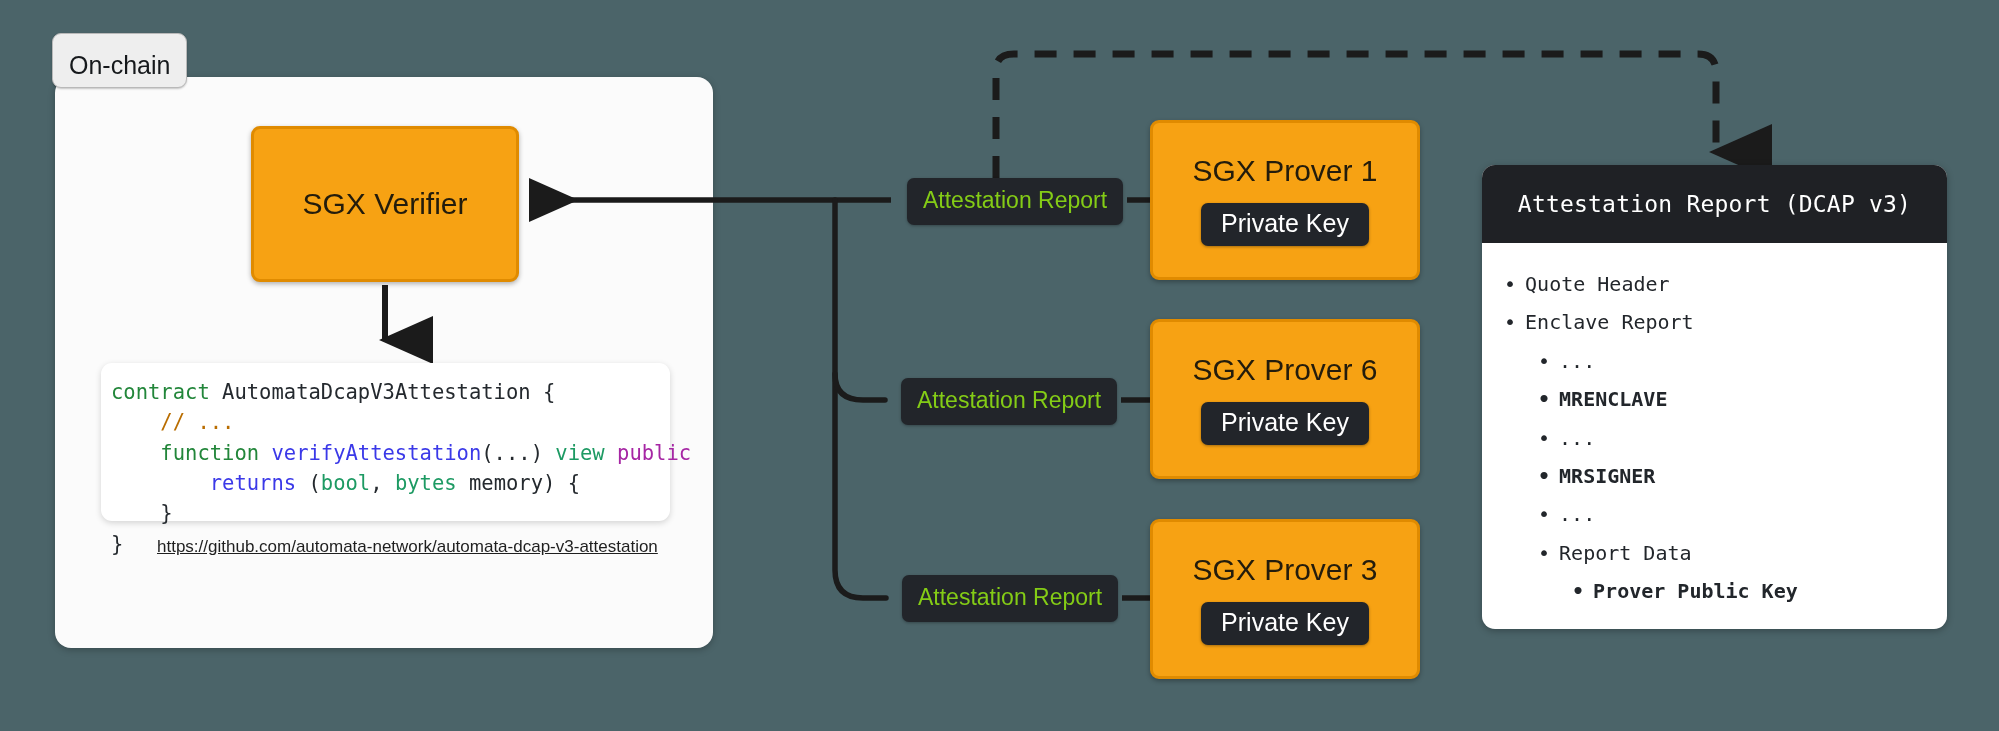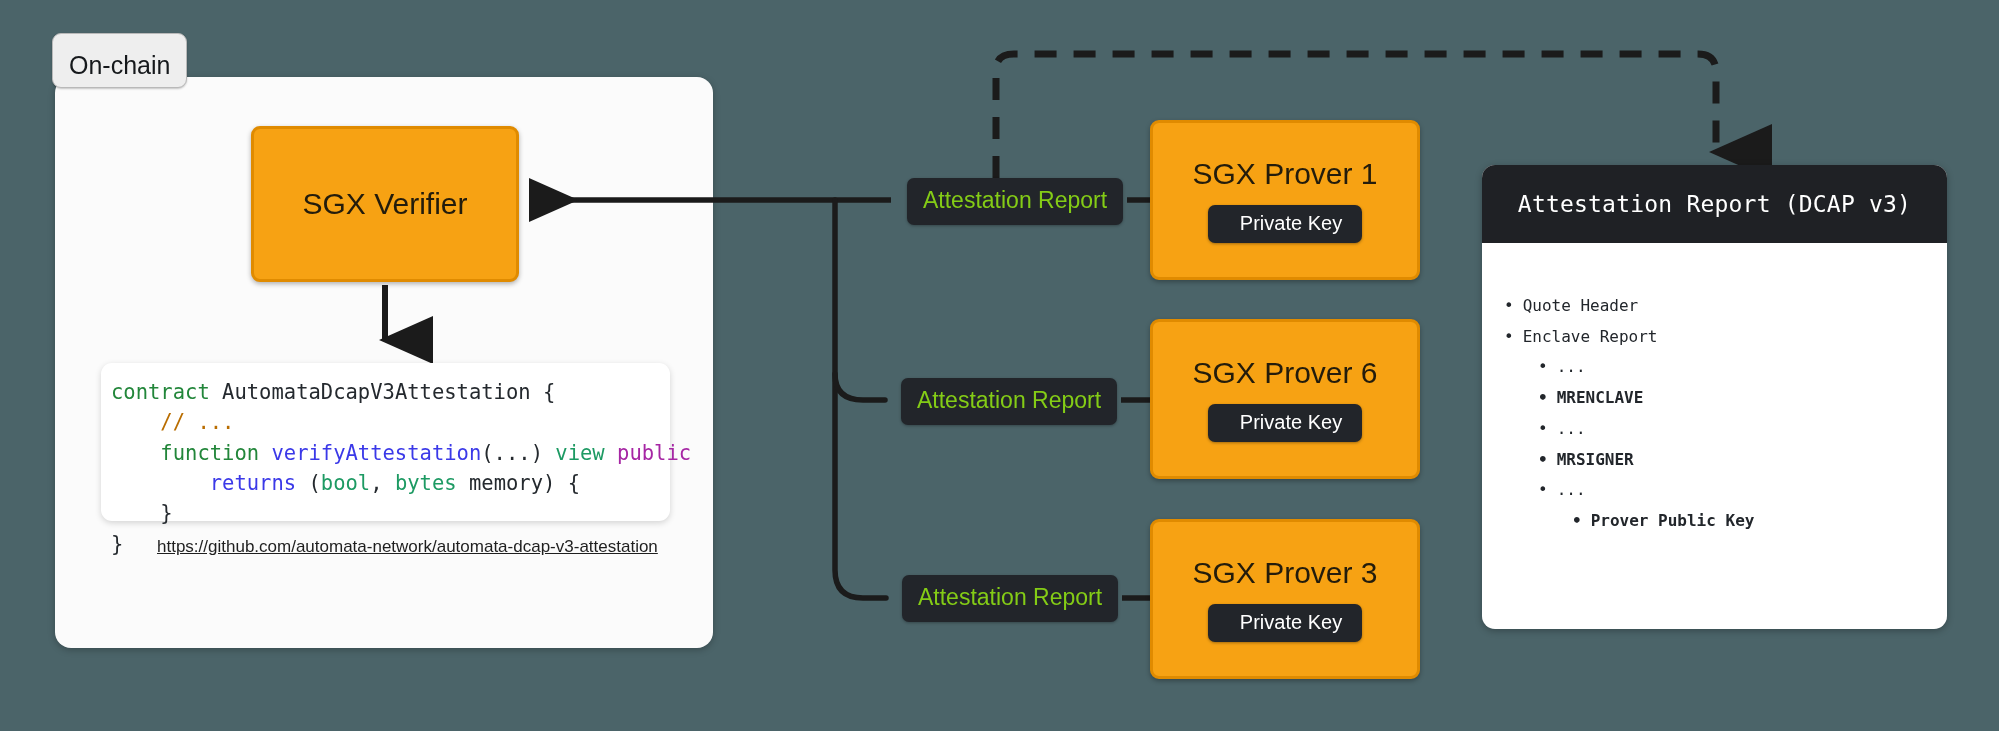"Private Key" .private-key-chip { font-size: 20px -> 25px; padding: 8px 20px 10px 32px -> 8px 20px 10px 20px }
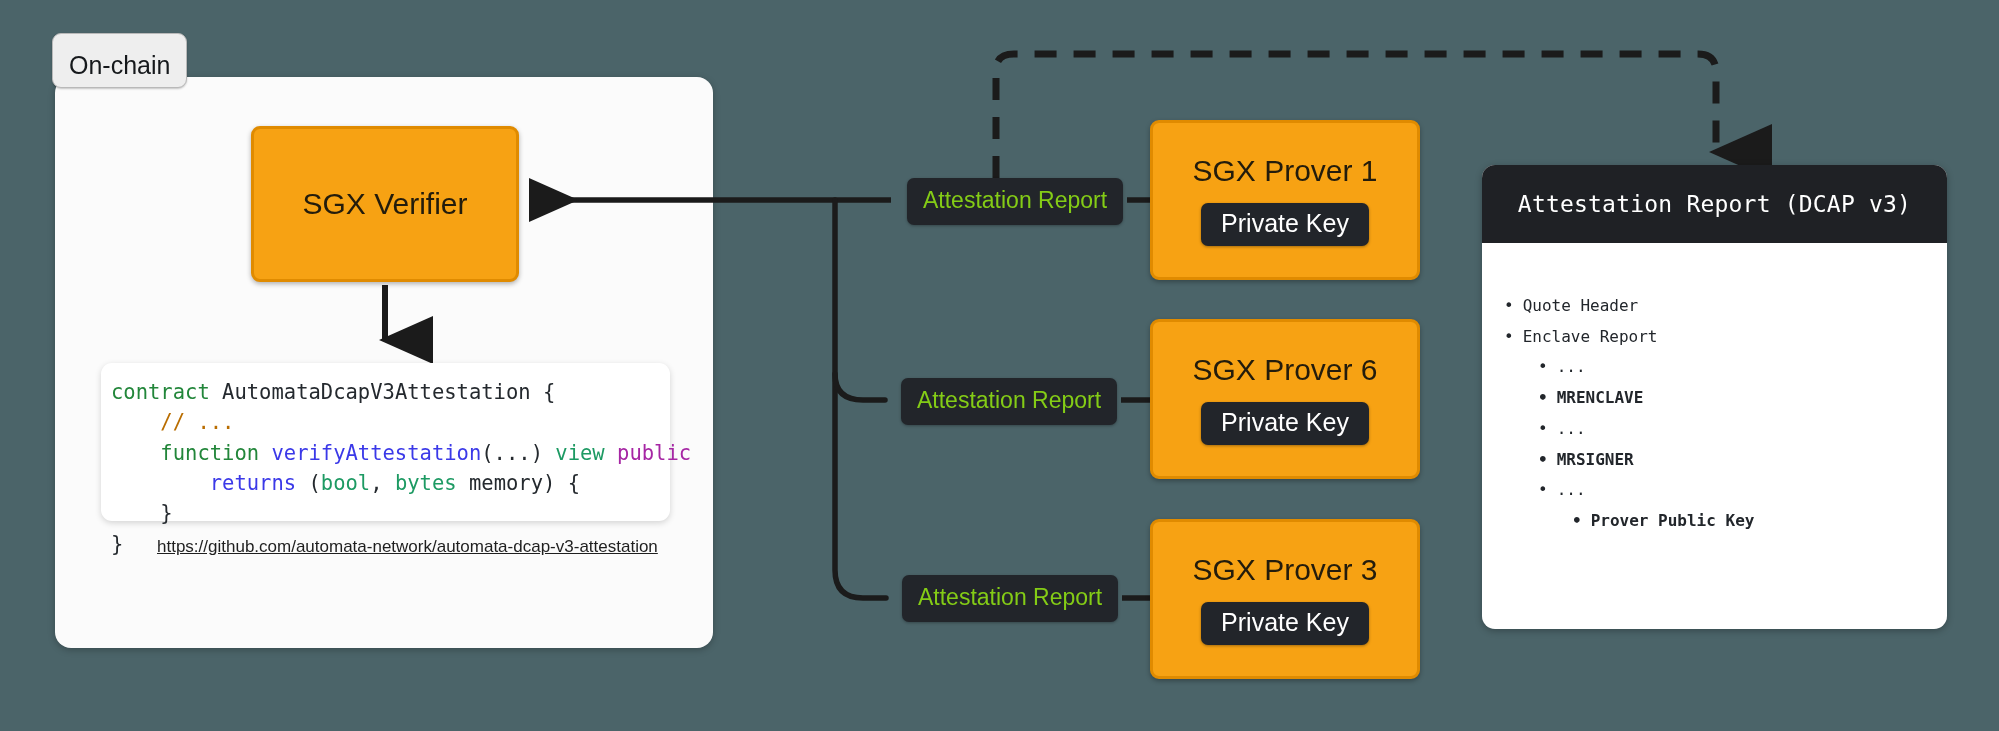"• Quote Header" #dcap-body { font-size: 16px -> 20px; margin-top: 12px -> none; padding: 36px 0 0 22px -> 22px 0 0 22px }
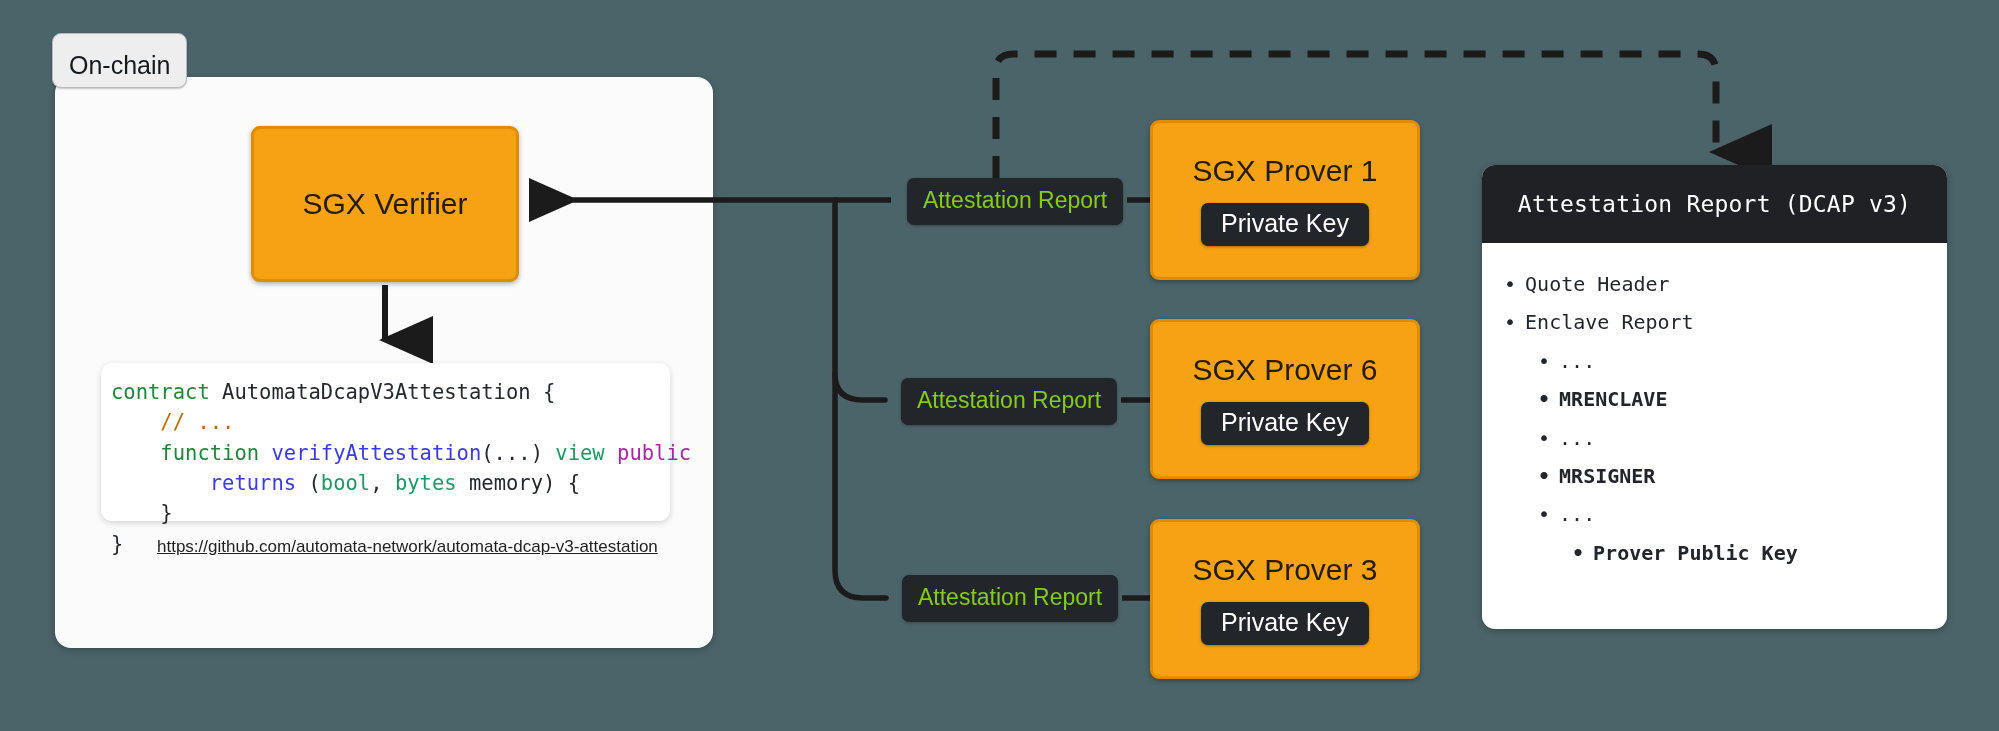"• Report Data" div.dcap-item { html: none -> <div><span>•</span><span>Report Data</span></div> }
